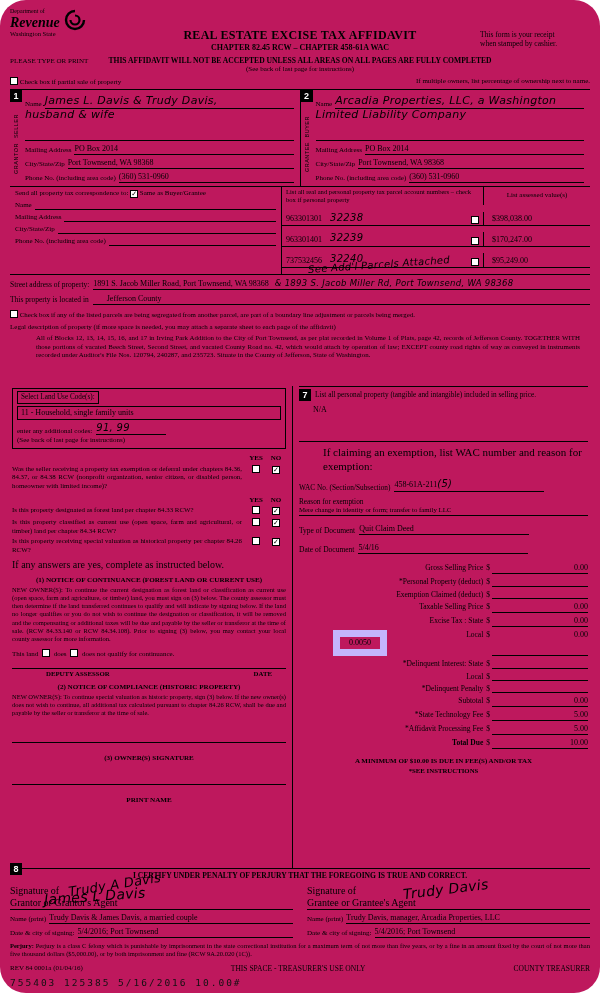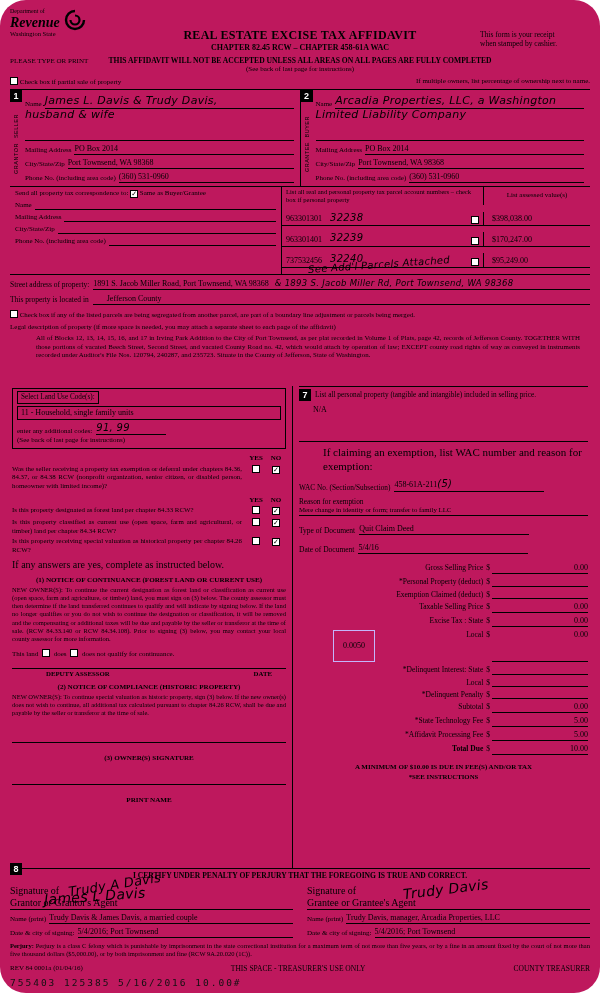"0.0050" .m-rate { border: 1px solid #c4b5fd -> 7px solid #c4b5fd; padding: 10px 9px -> 1px 9px }
